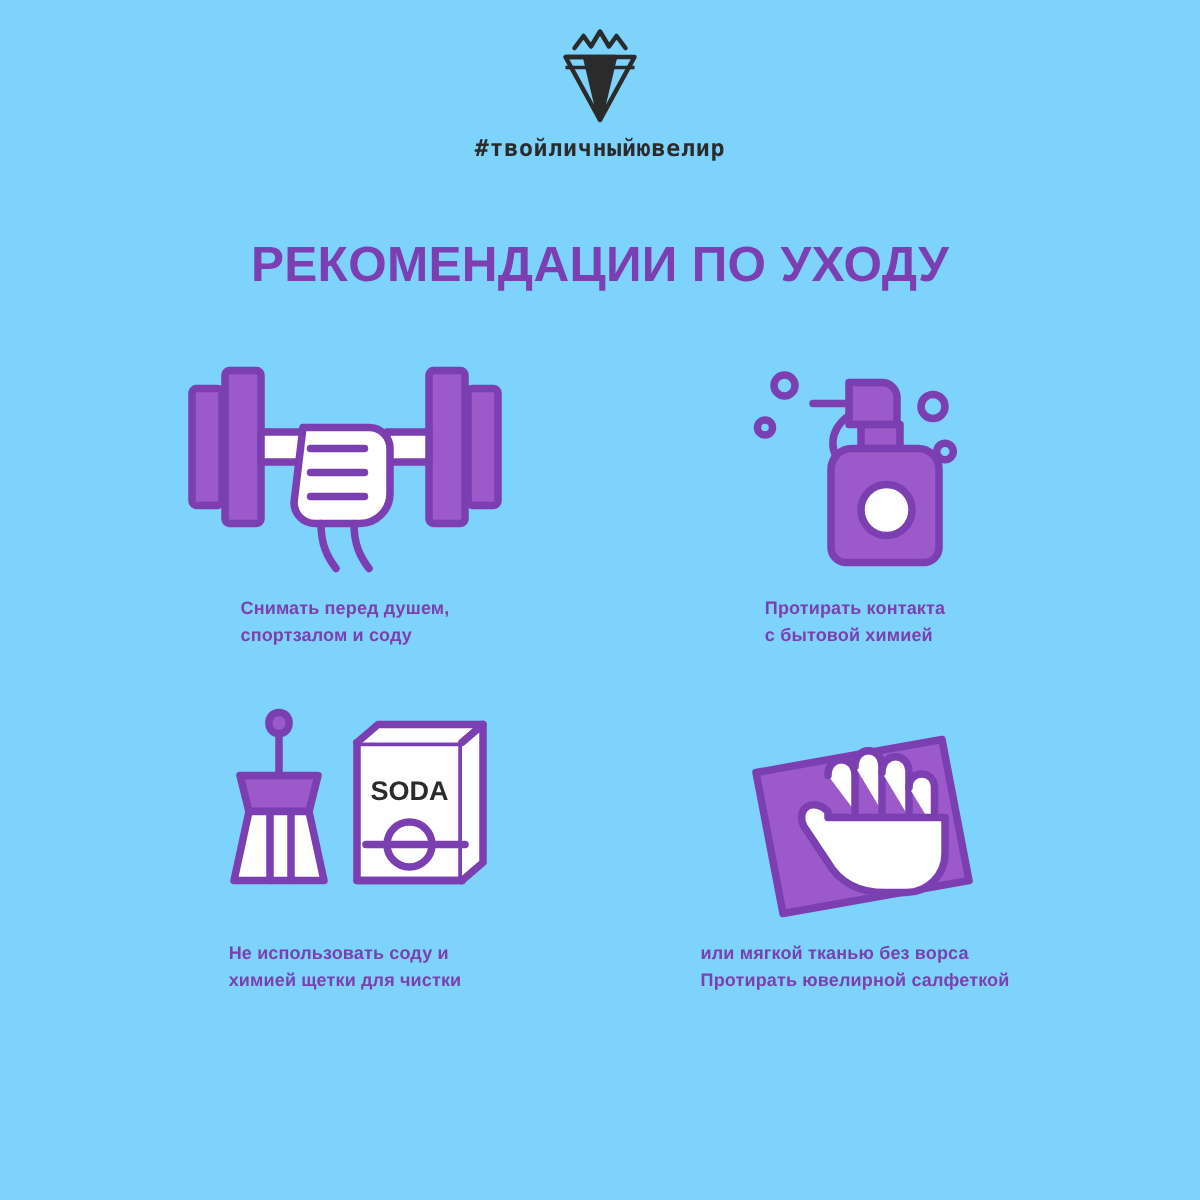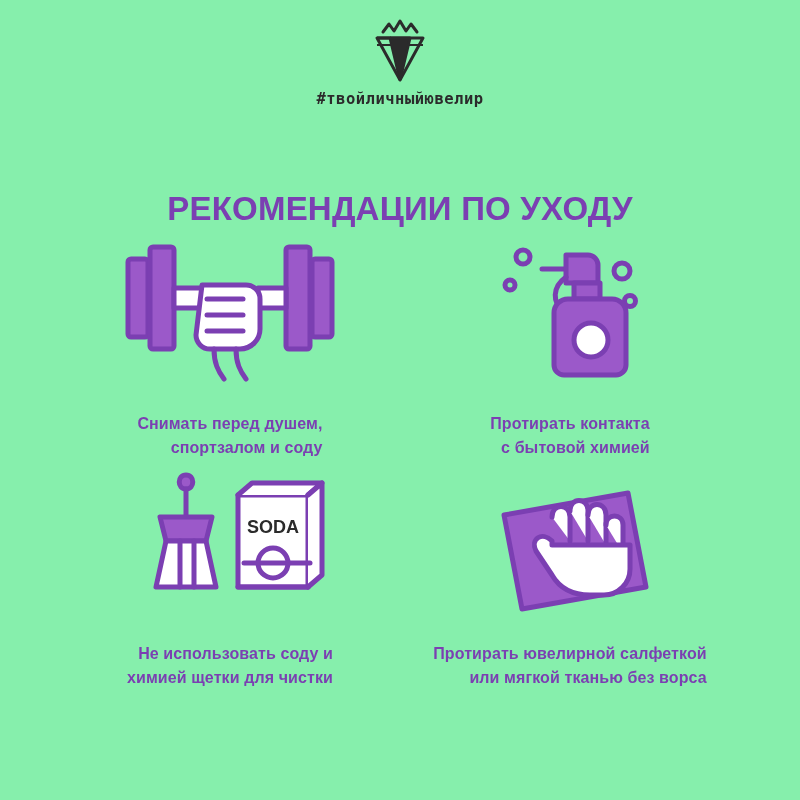"#твойличныйювелир" .page { background: #86efac -> #7dd3fc }
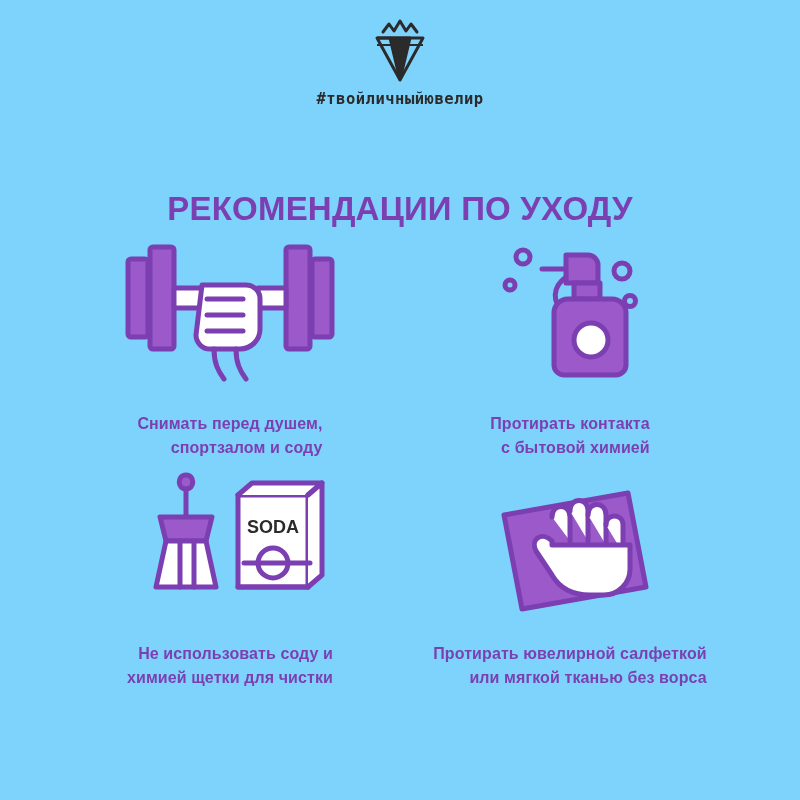"РЕКОМЕНДАЦИИ ПО УХОДУ" .title-line { margin-top: 33px -> none }
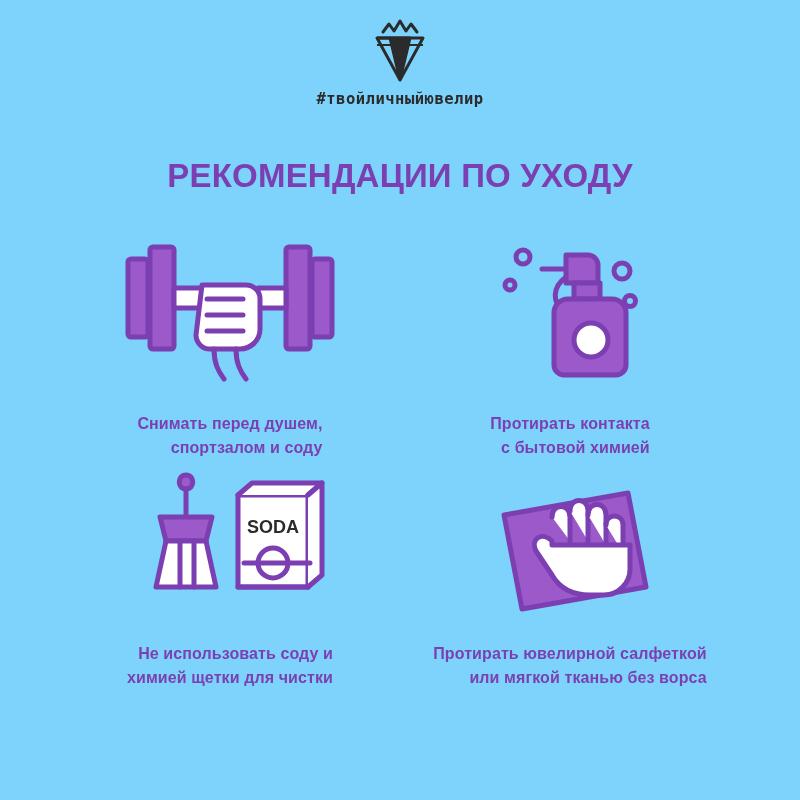"Снимать перед душем," .tip-caption { font-size: 16px -> 12px; margin-top: 16px -> 0; text-align: right -> left }
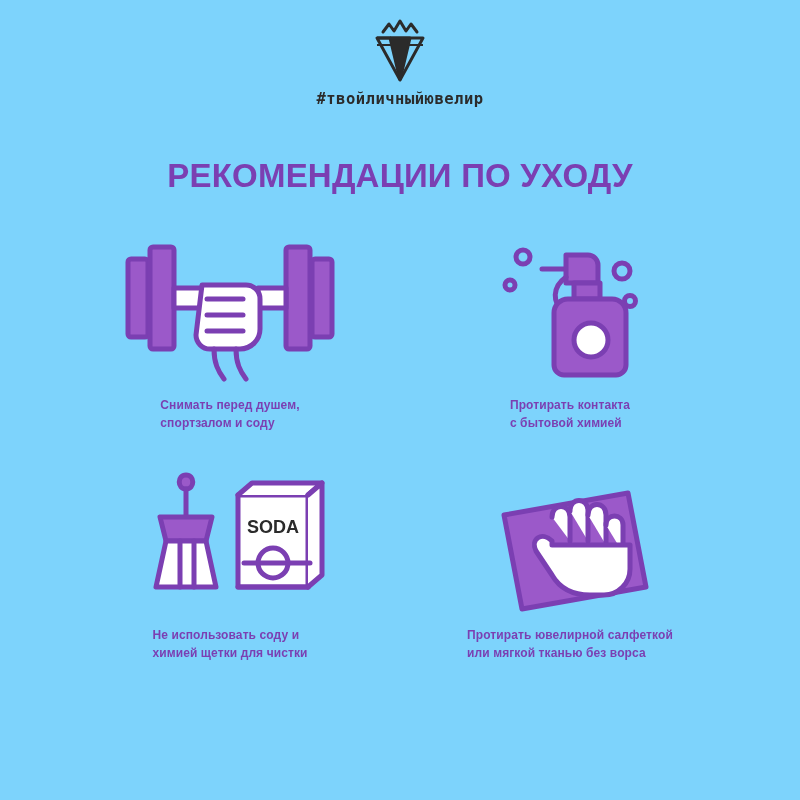"Протирать ювелирной салфеткой" span.cap-line { order: before "или мягкой тканью без ворса" -> after "или мягкой тканью без ворса" }
